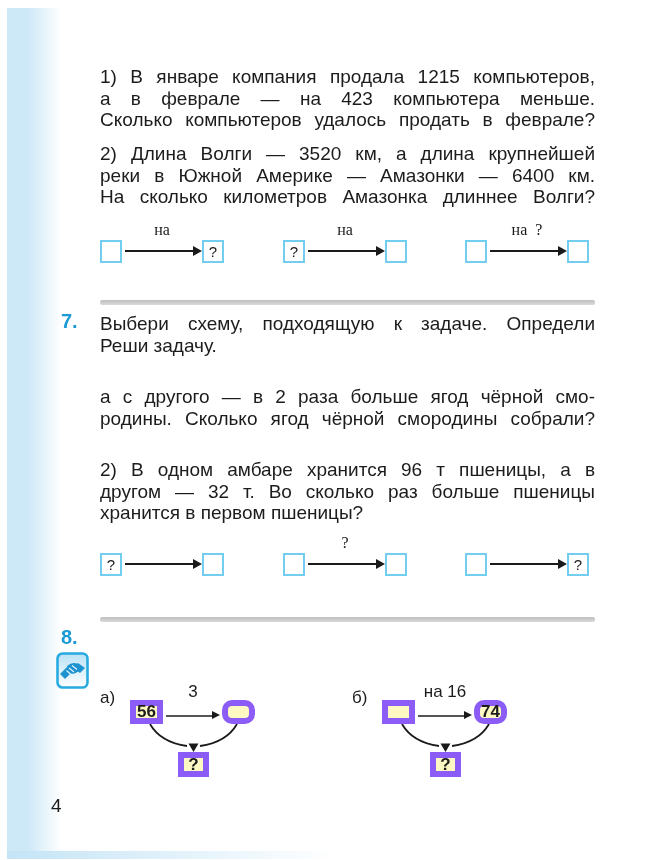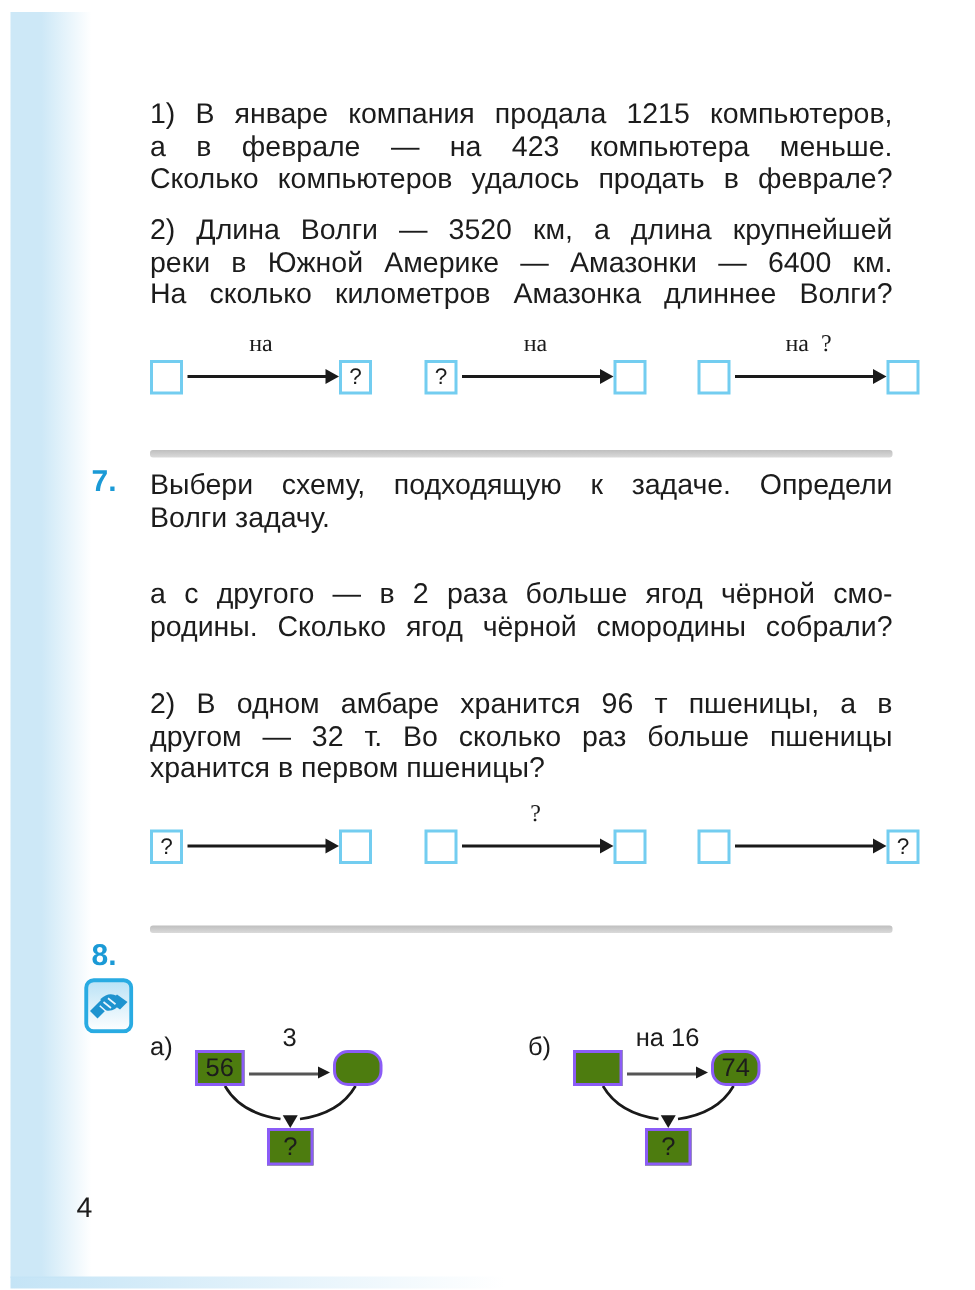"на" .awrap { width: 104px -> 80px }
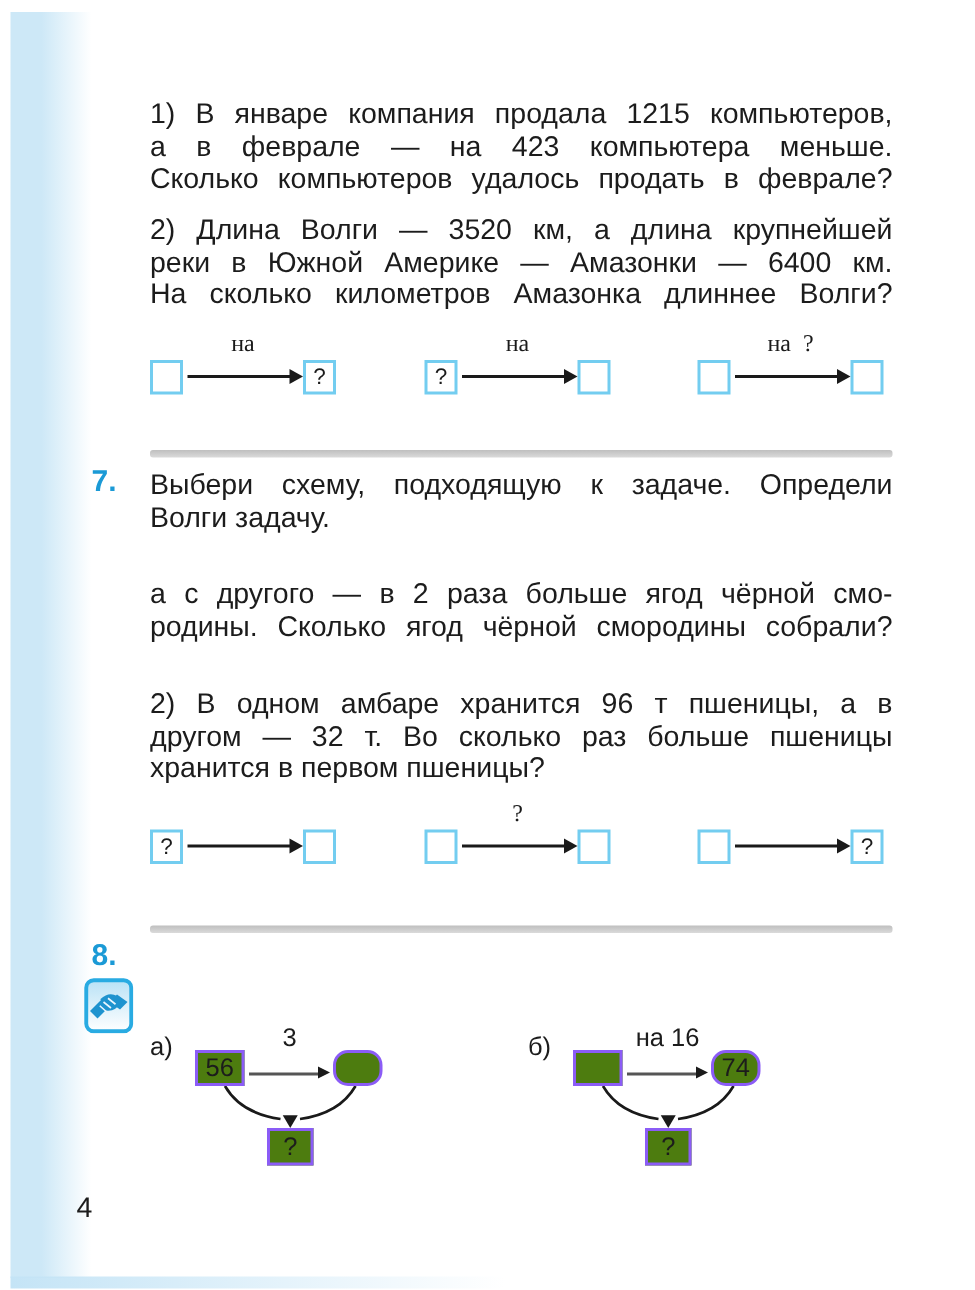"Волги задачу." div.tline { text: Волги -> Реши }
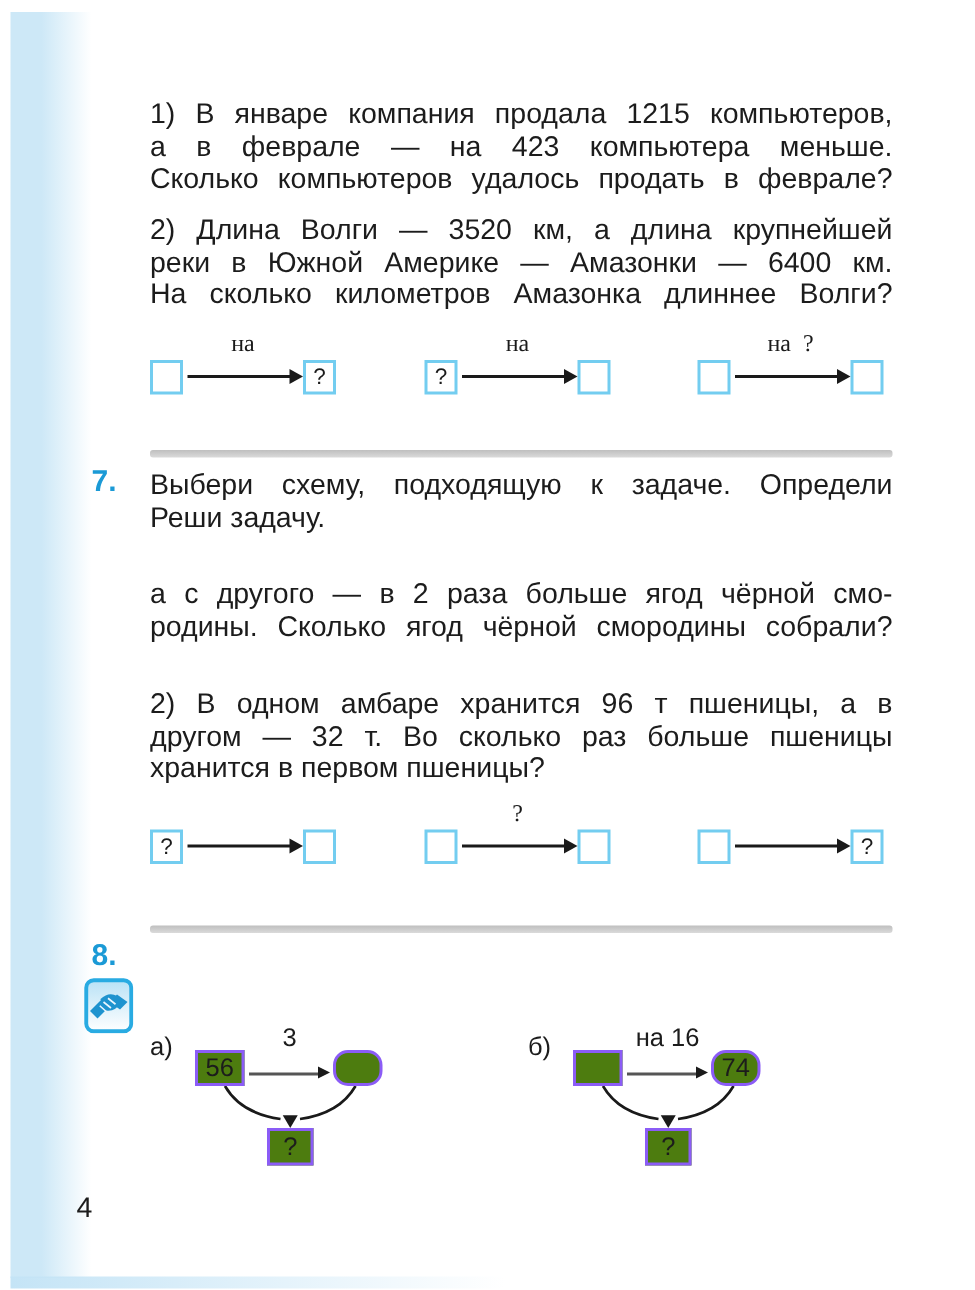"56" .bx { background: #4d7c0f -> #fef9c3; border: 2px solid #8b5cf6 -> 6px solid #8b5cf6; font-weight: none -> bold }
